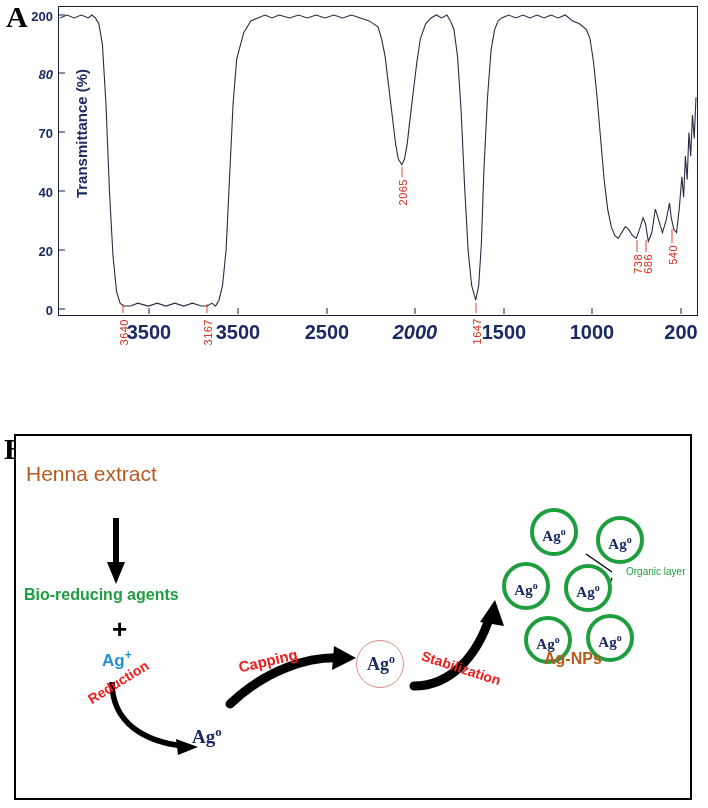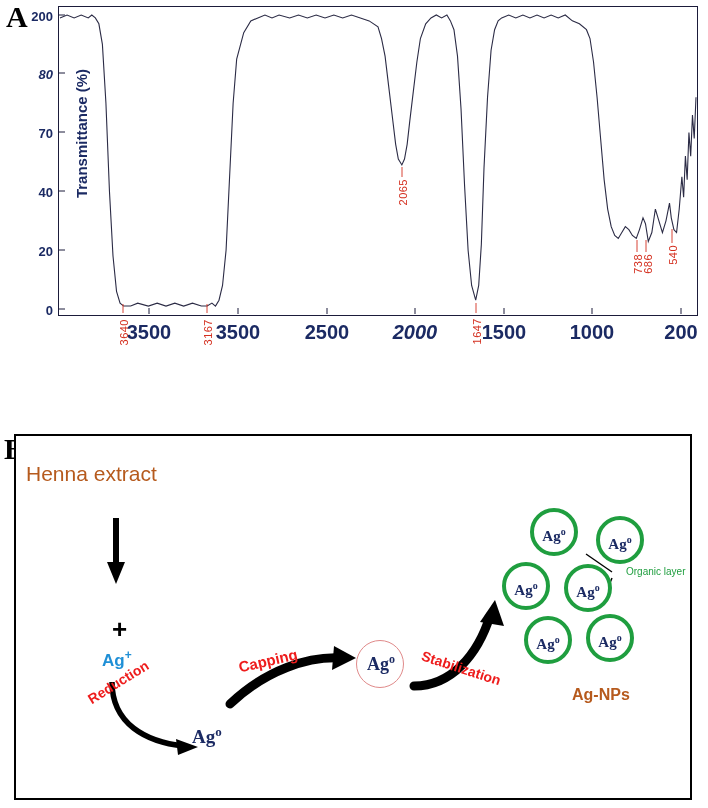"Bio-reducing agents" div { html: none -> <div>Bio-reducing agents</div> }
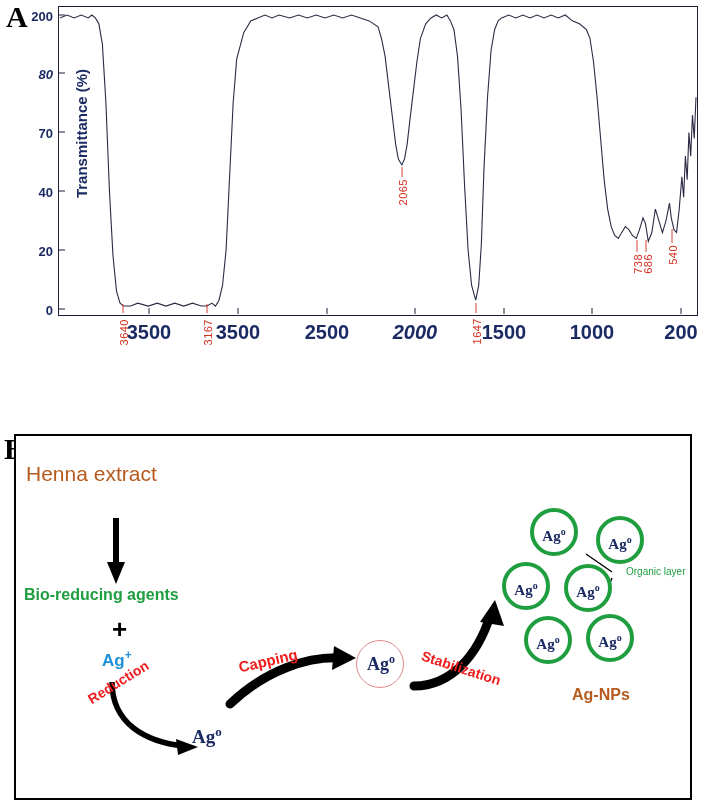"Ag-NPs" #agnps-label { left: 556px -> 528px; margin-top: 36px -> none }
